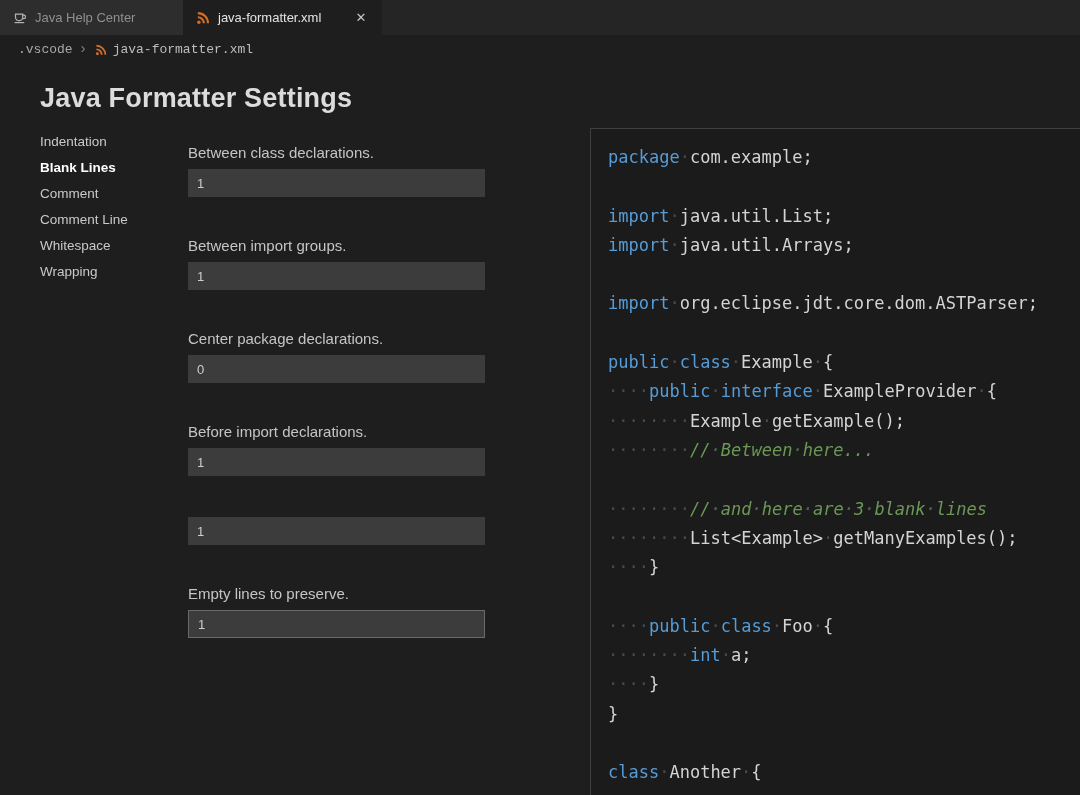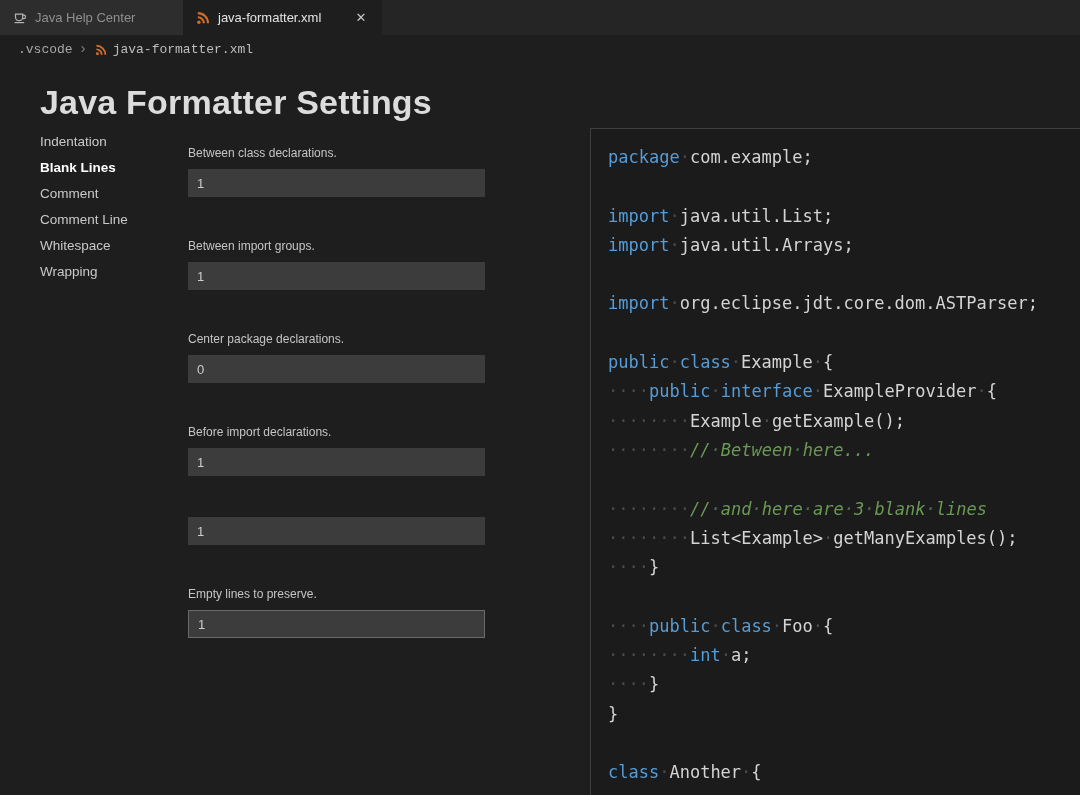"Java Formatter Settings" .page-title { font-size: 34px -> 27px }
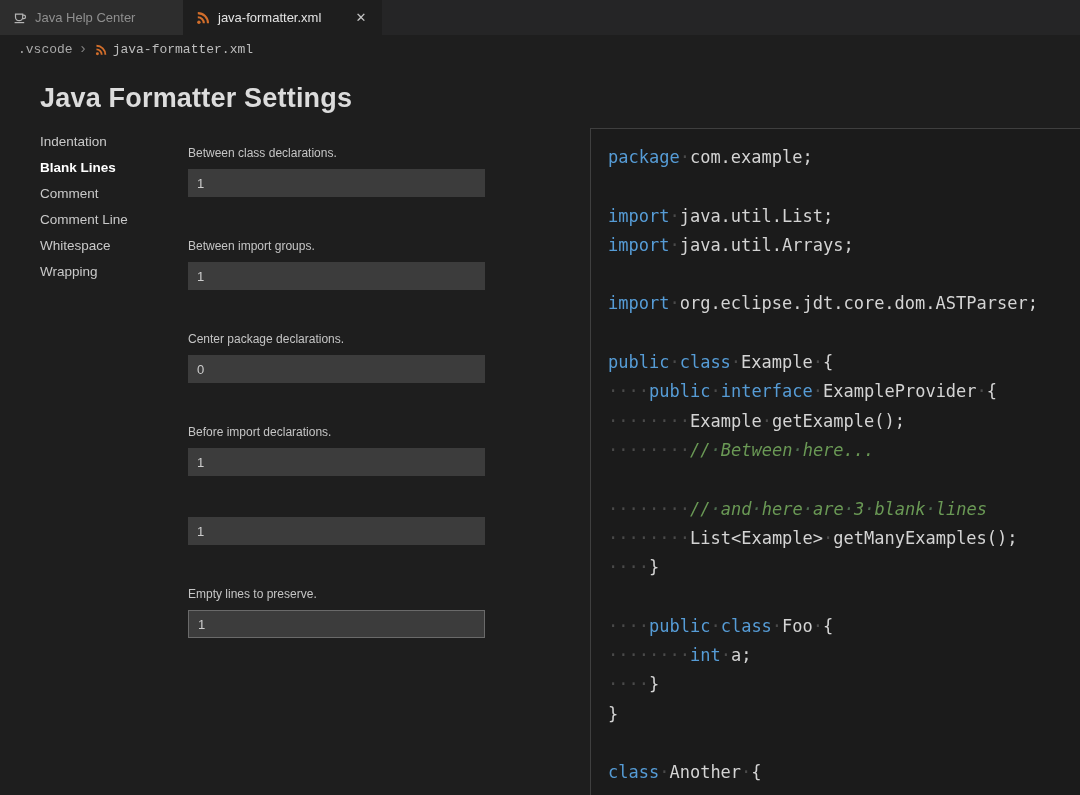"Between class declarations." .field-label { font-size: 12px -> 15px }
